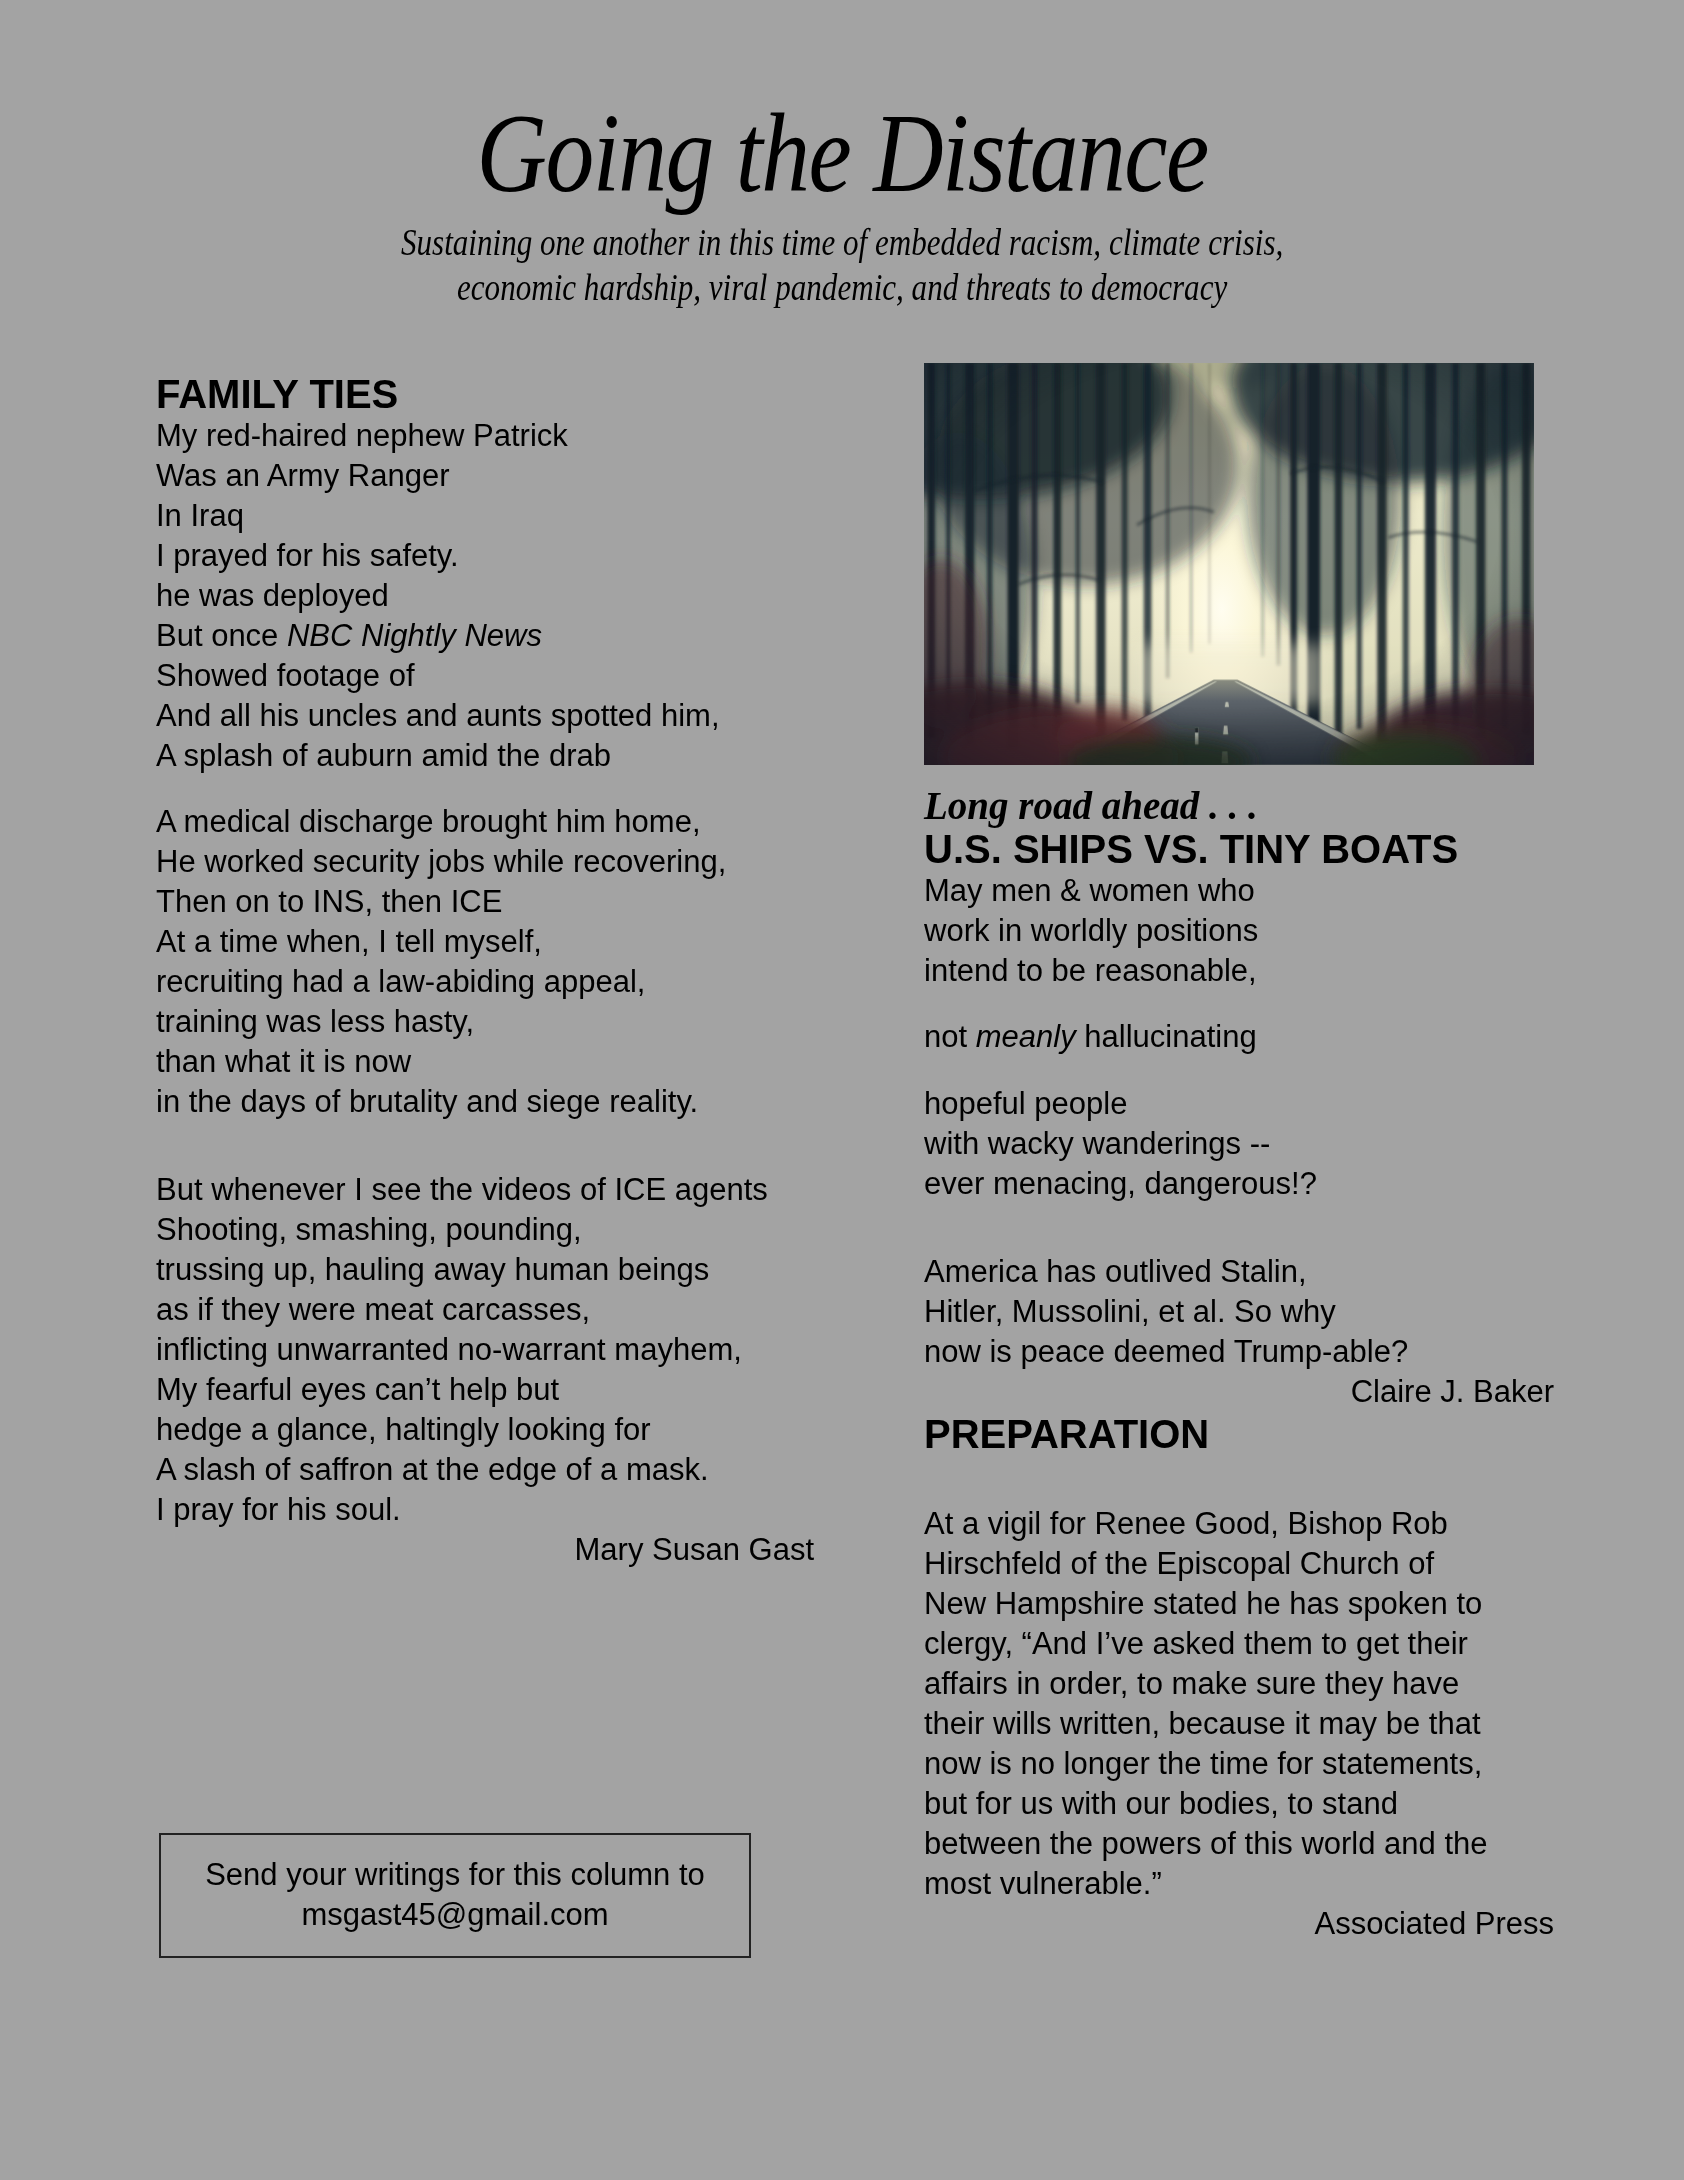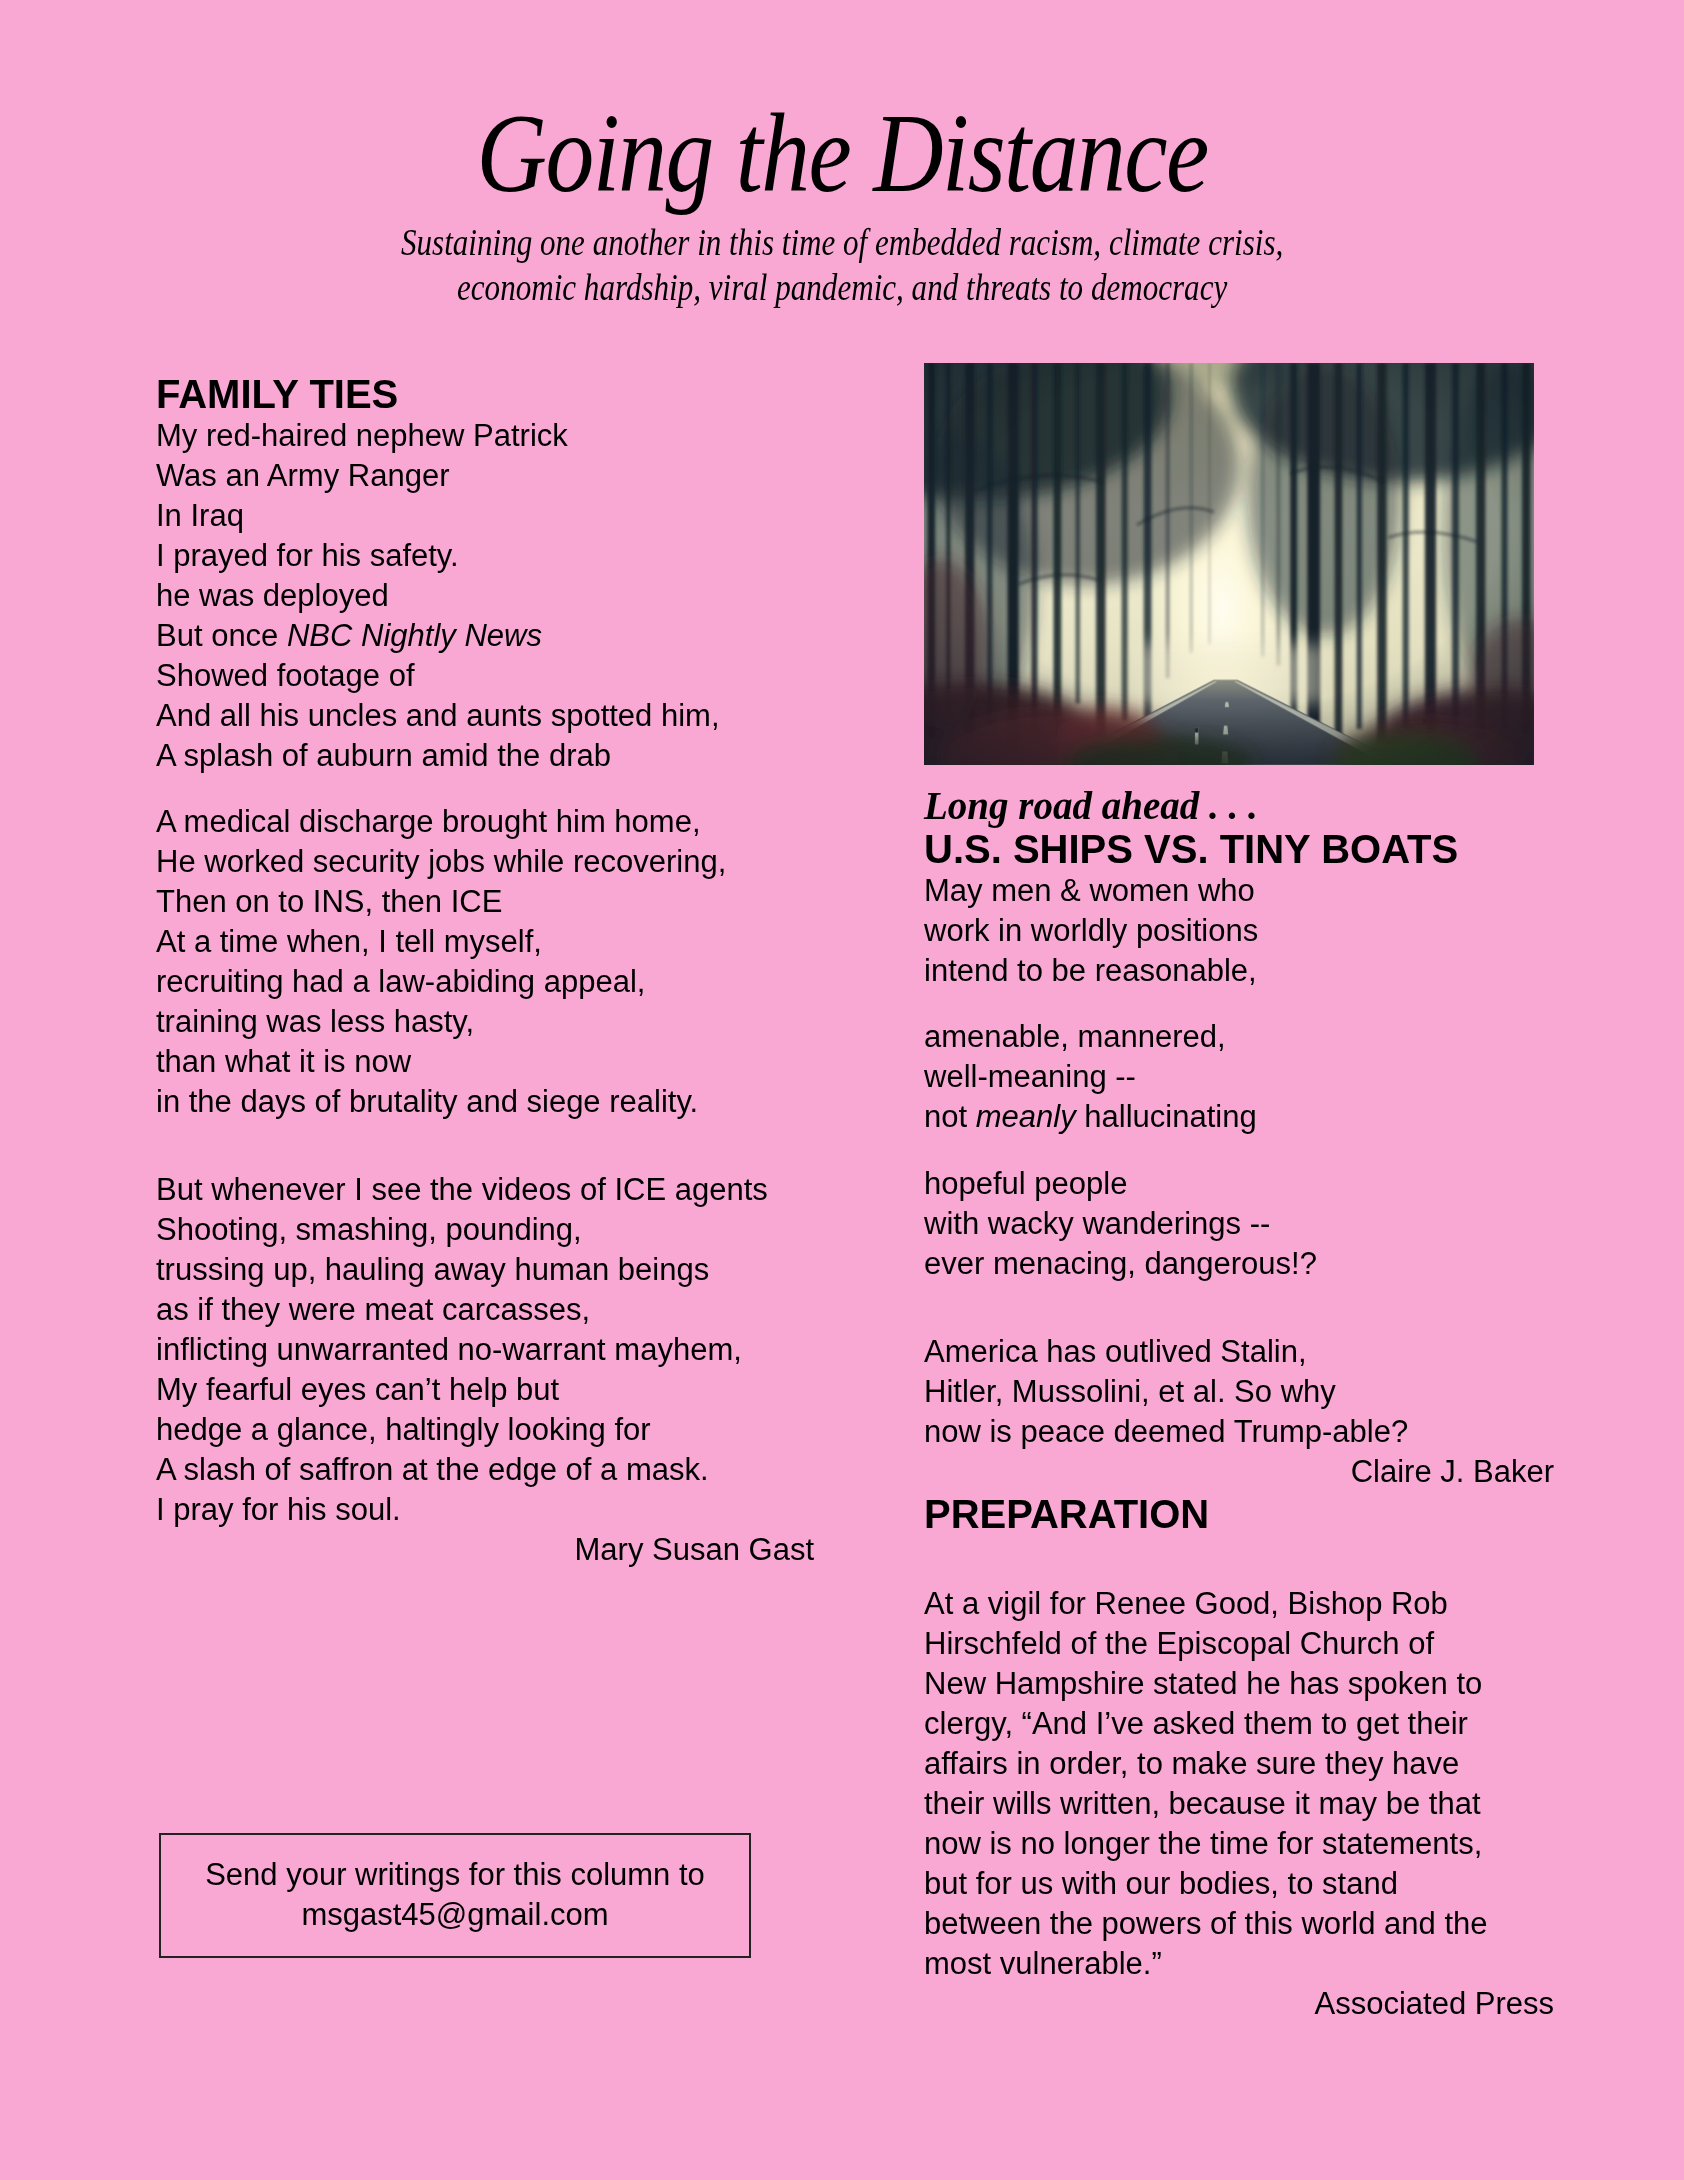"Going the Distance" .page { background: #f9a8d4 -> #a3a3a3 }
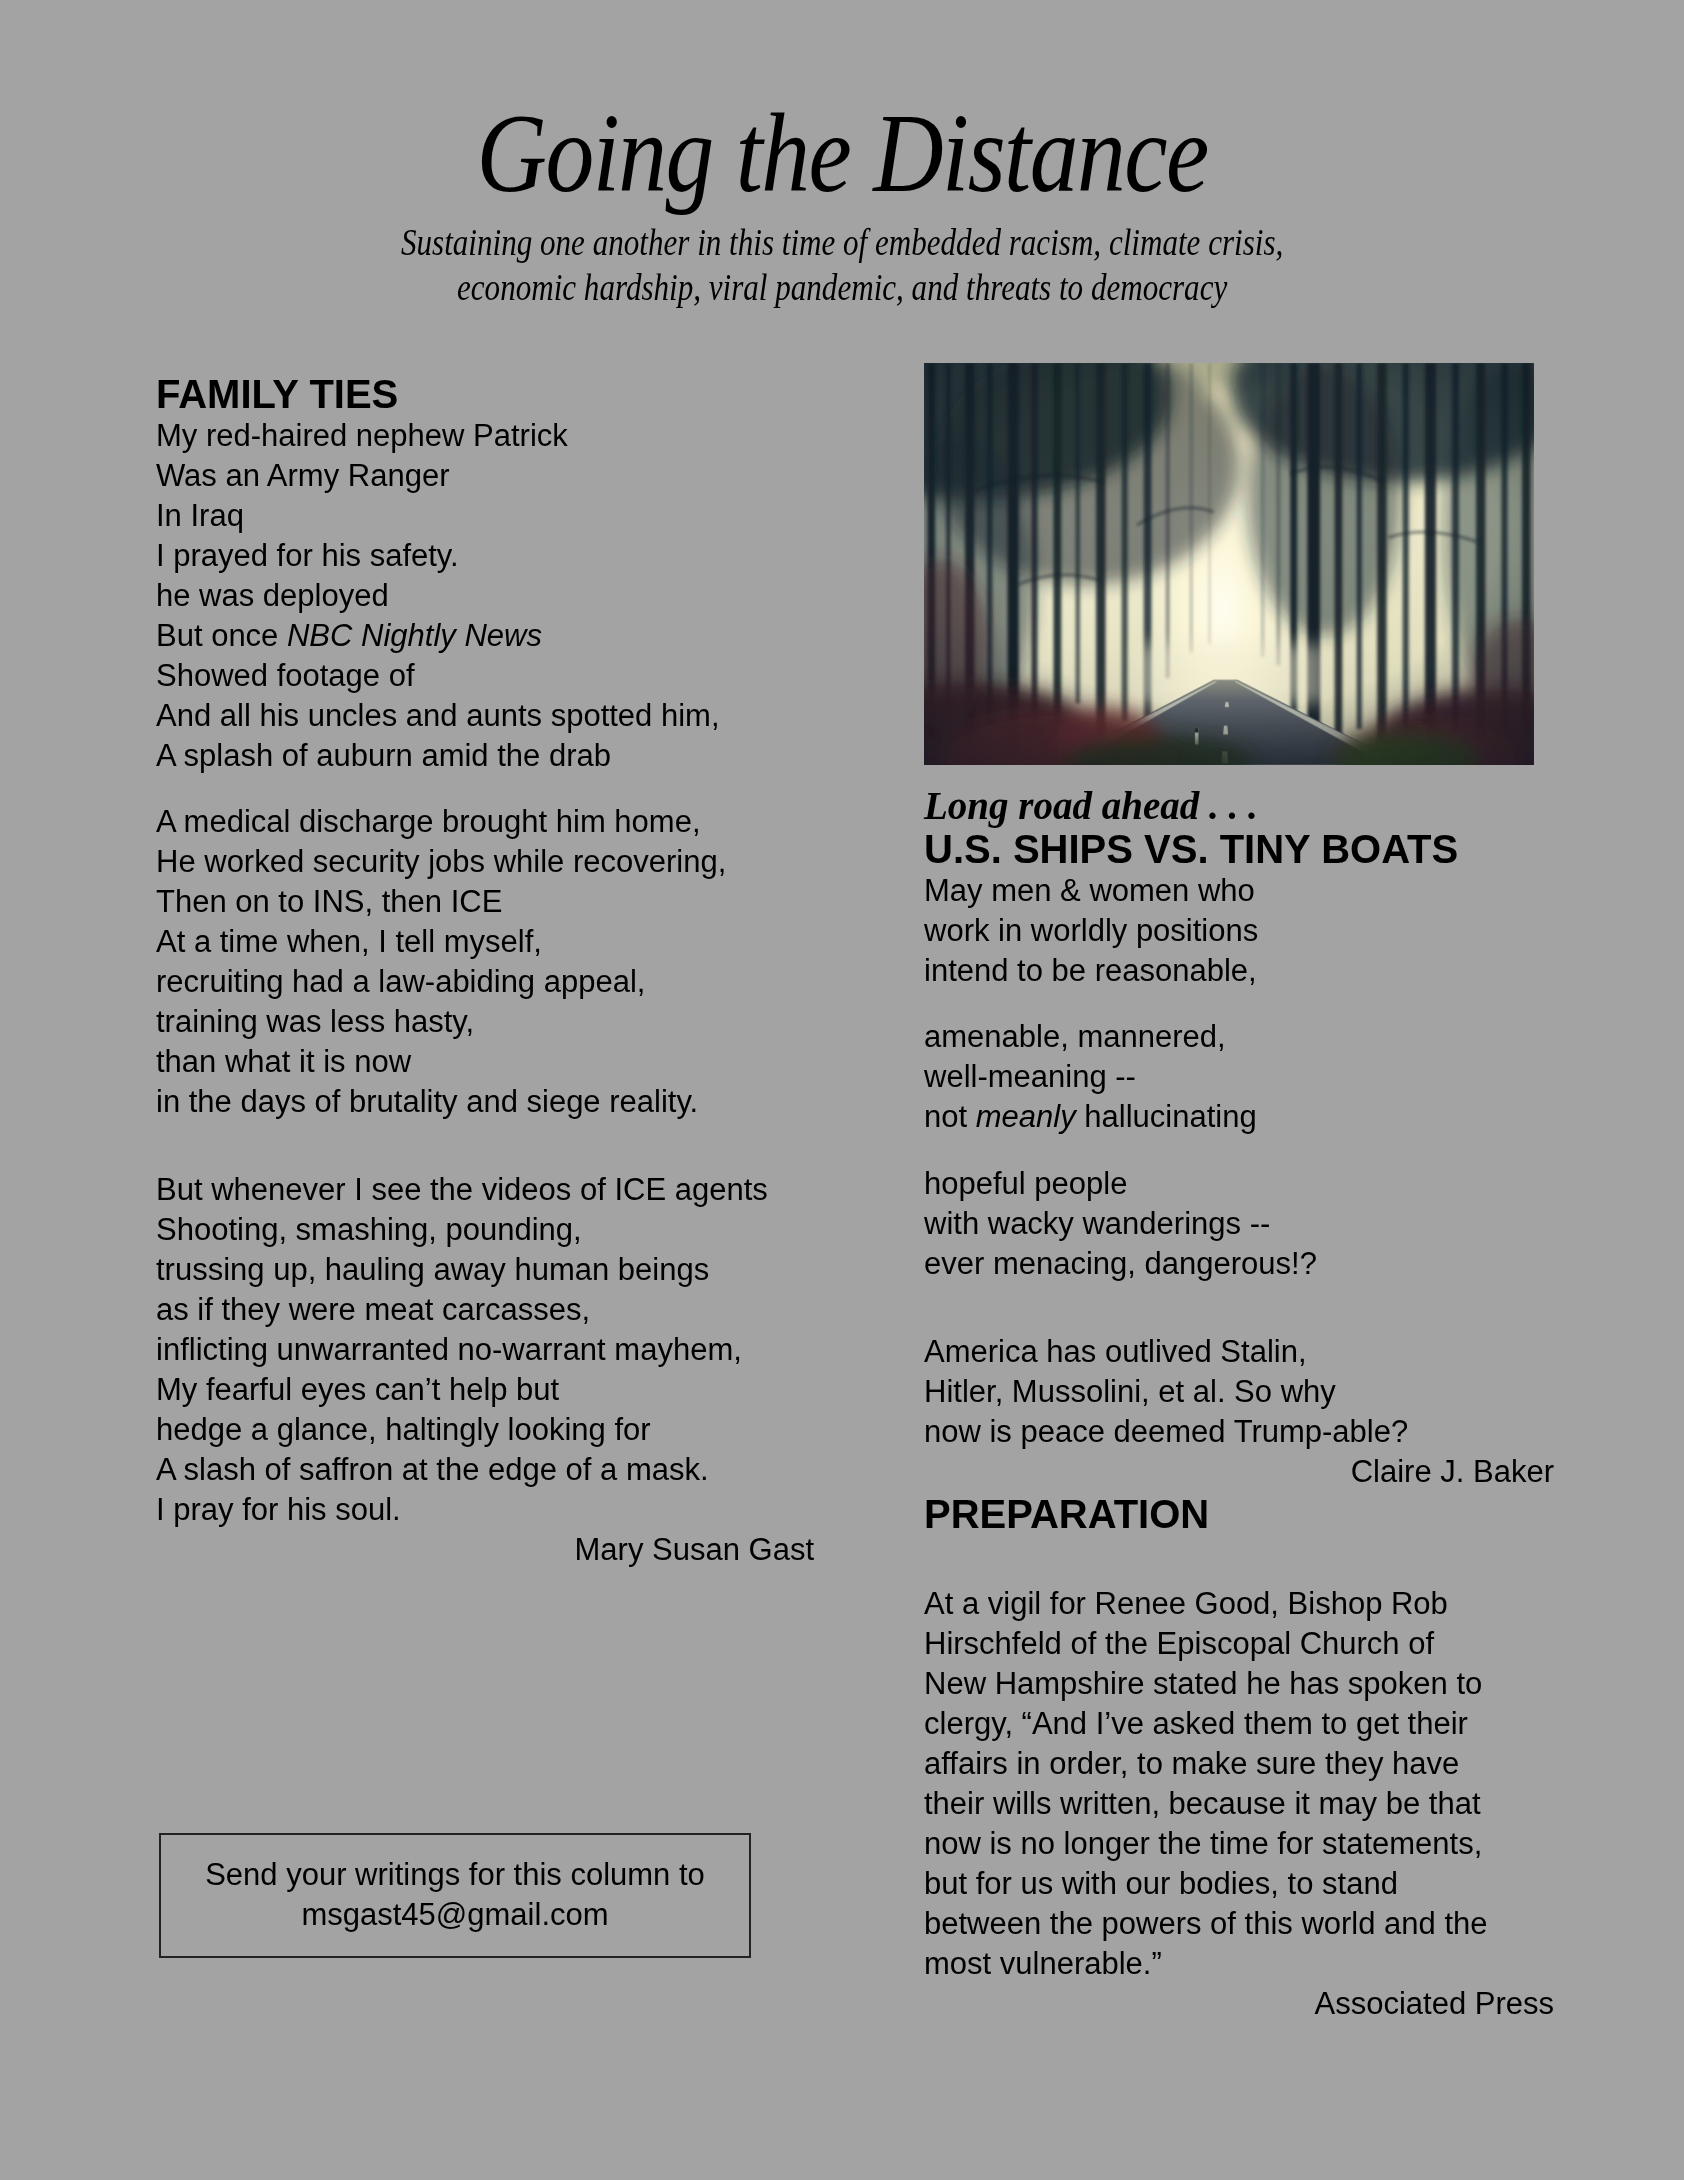"amenable, mannered," div { html: <div> <div>amenable, mannered,</div> <div>well-meaning --</div> </div> -> none }
